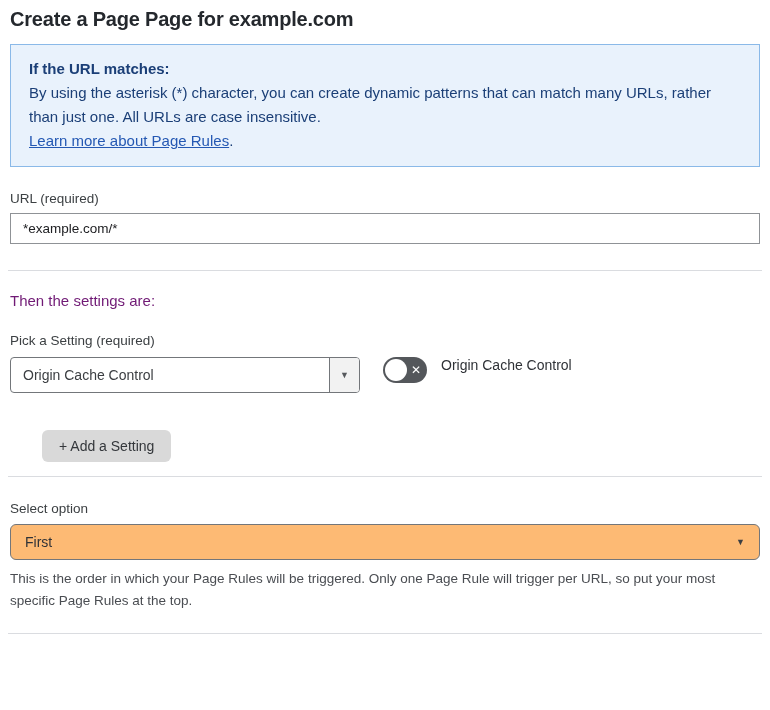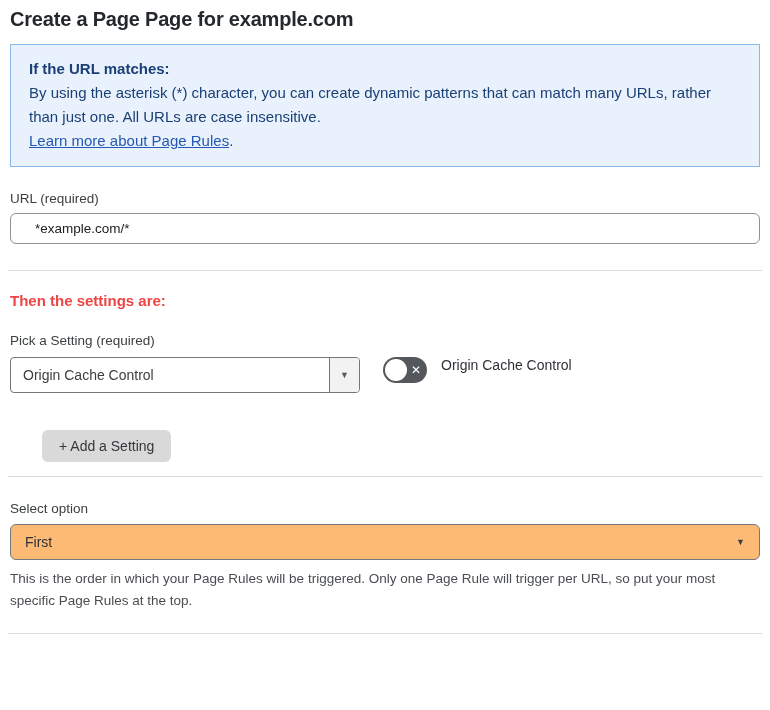"*example.com/*" .text-input { border-radius: 6px -> 0; padding: 0 24px -> 0 12px }
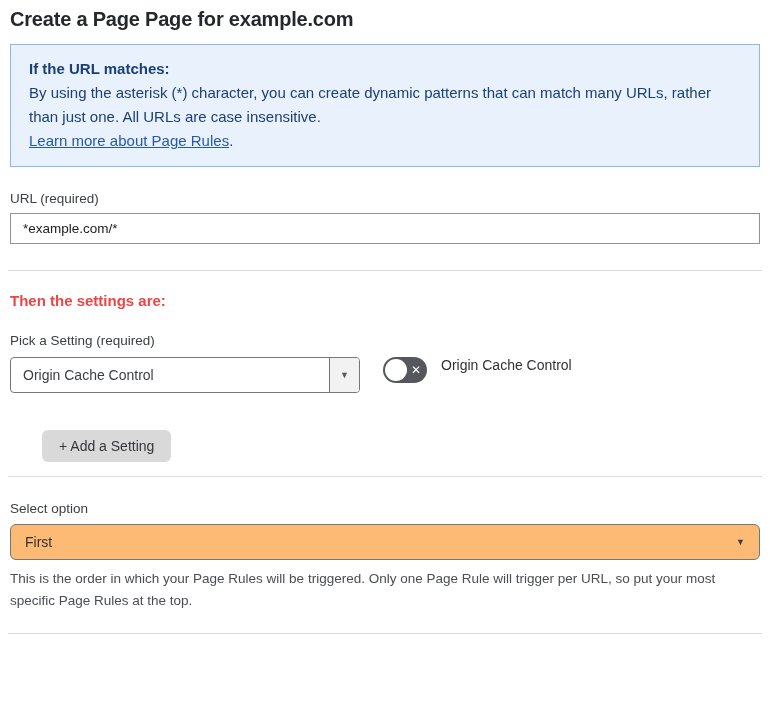"Then the settings are:" .section-heading { color: #ef4444 -> #701a75; font-weight: 700 -> 400 }
